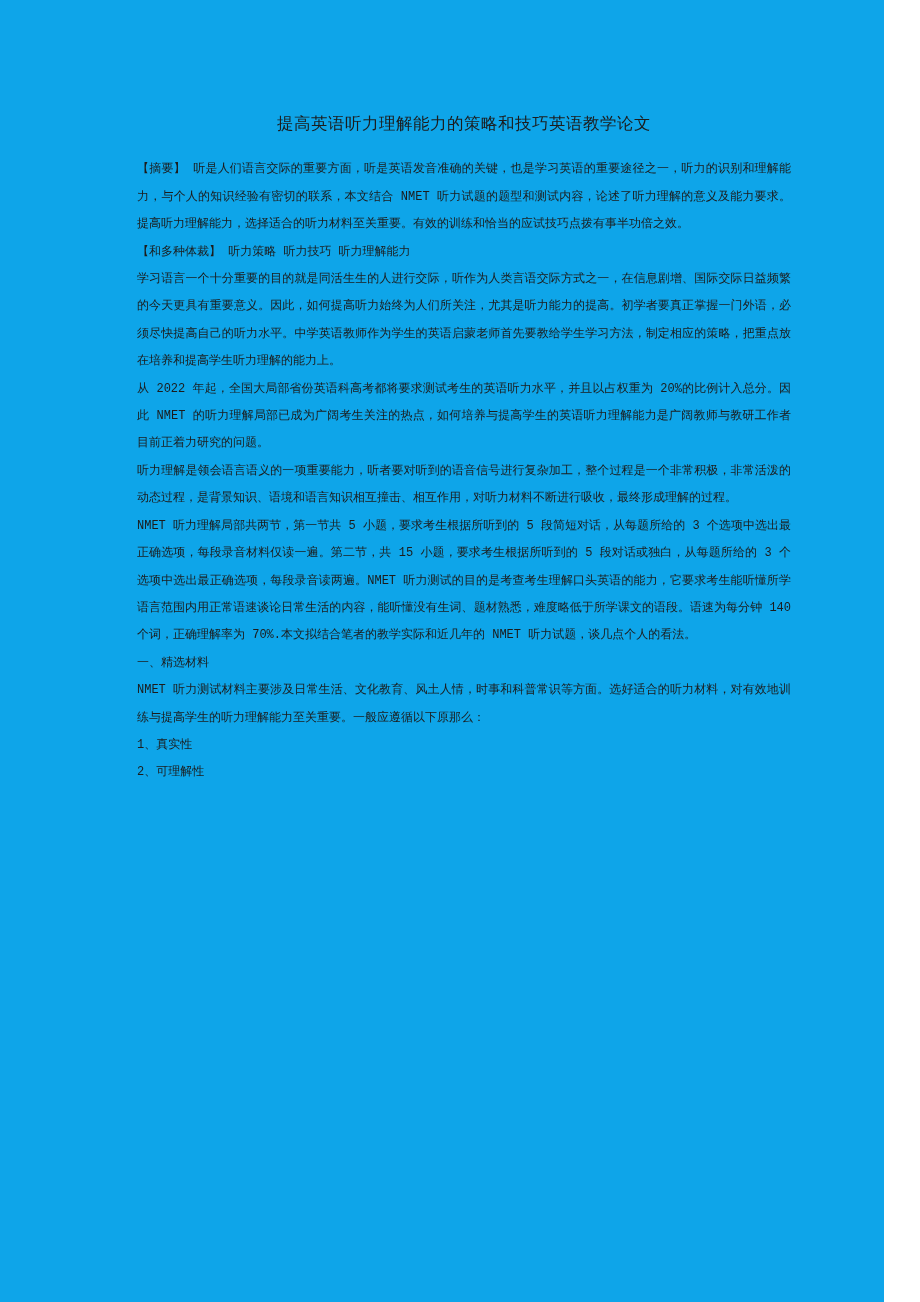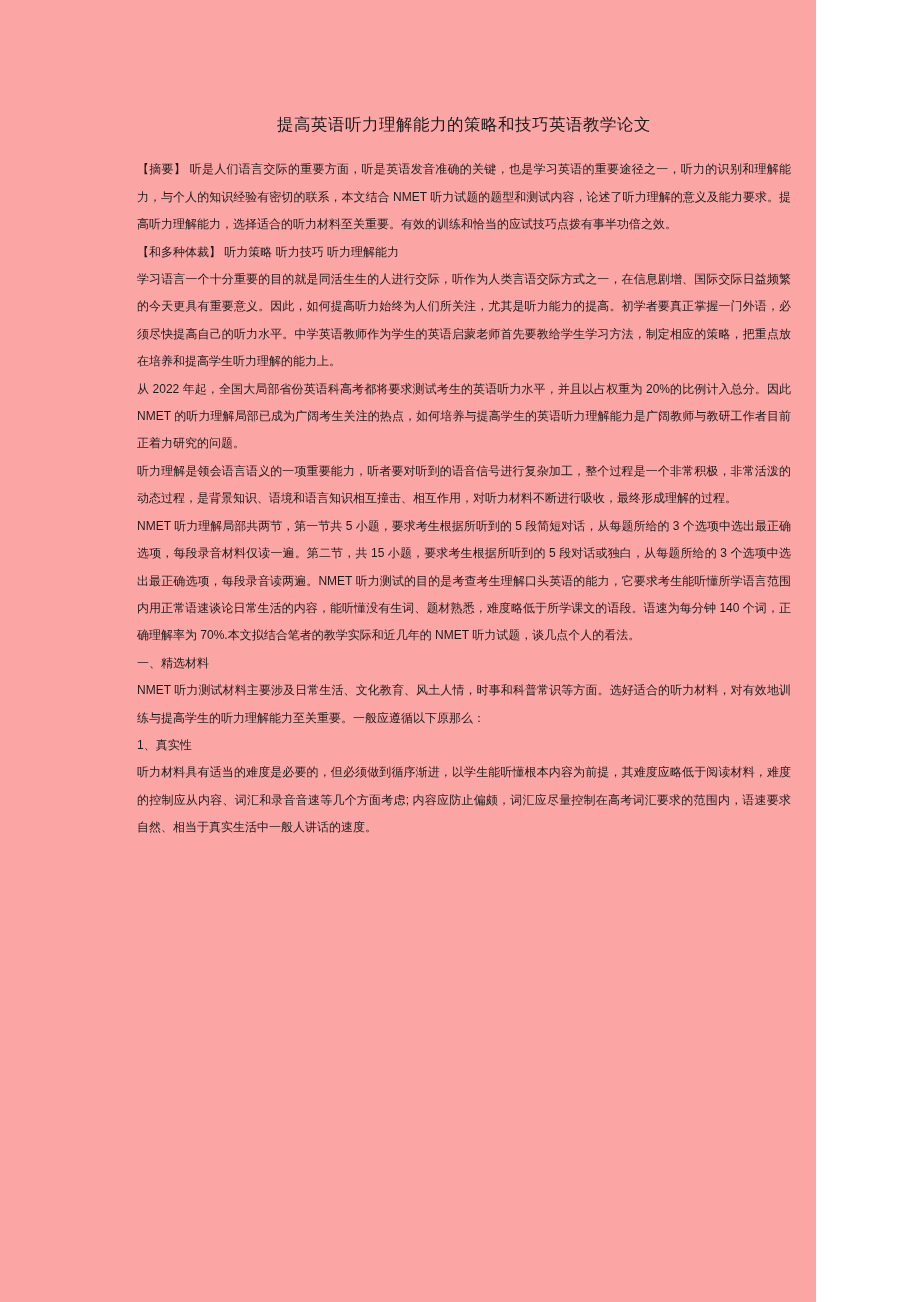"提高英语听力理解能力的策略和技巧英语教学论文" .page { background: #fca5a5 -> #0ea5e9; font-family: Liberation Sans, sans-serif -> Liberation Mono, monospace; width: 816px -> 884px }
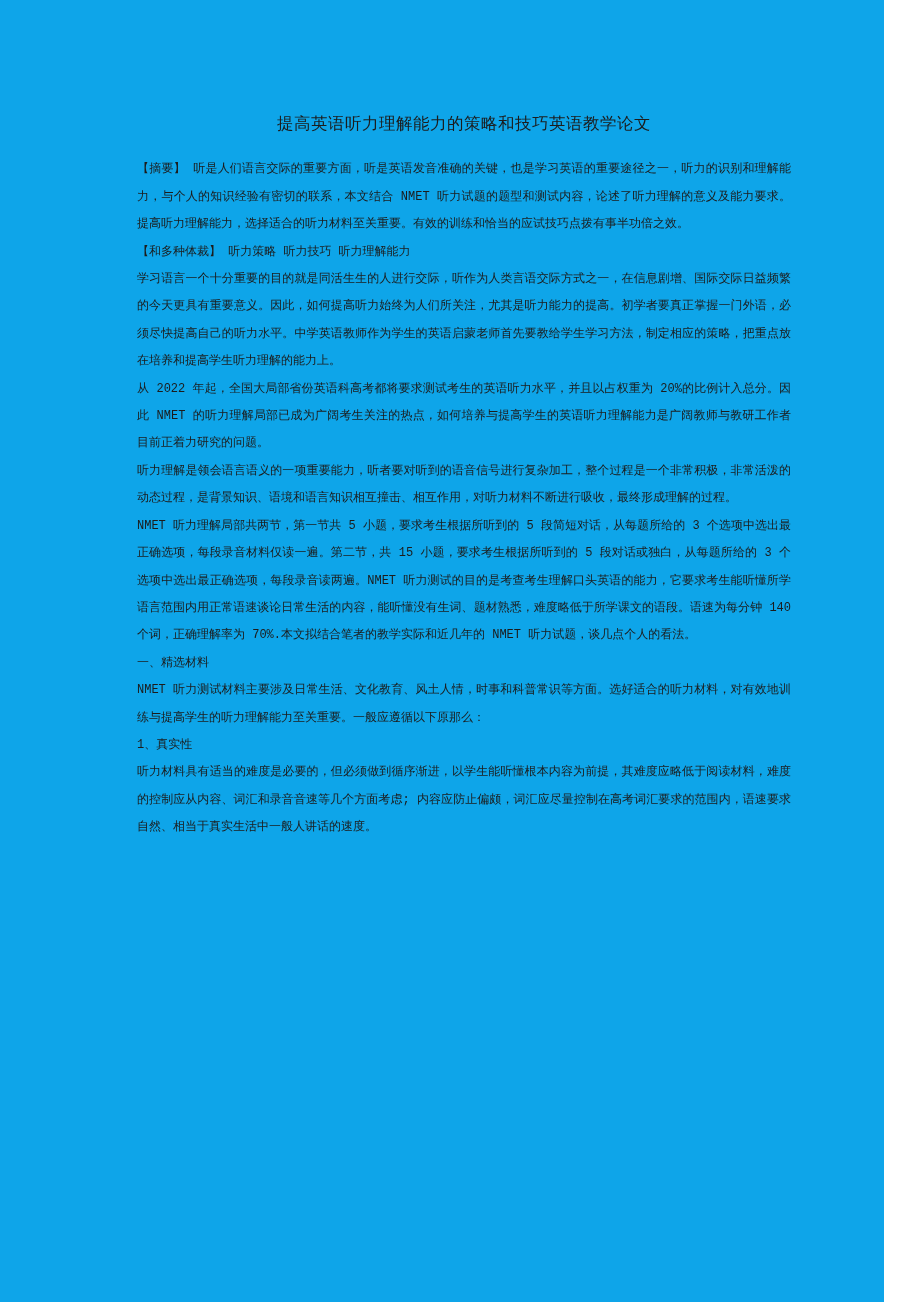"2、可理解性" p.para { html: none -> <p>2、可理解性</p> }
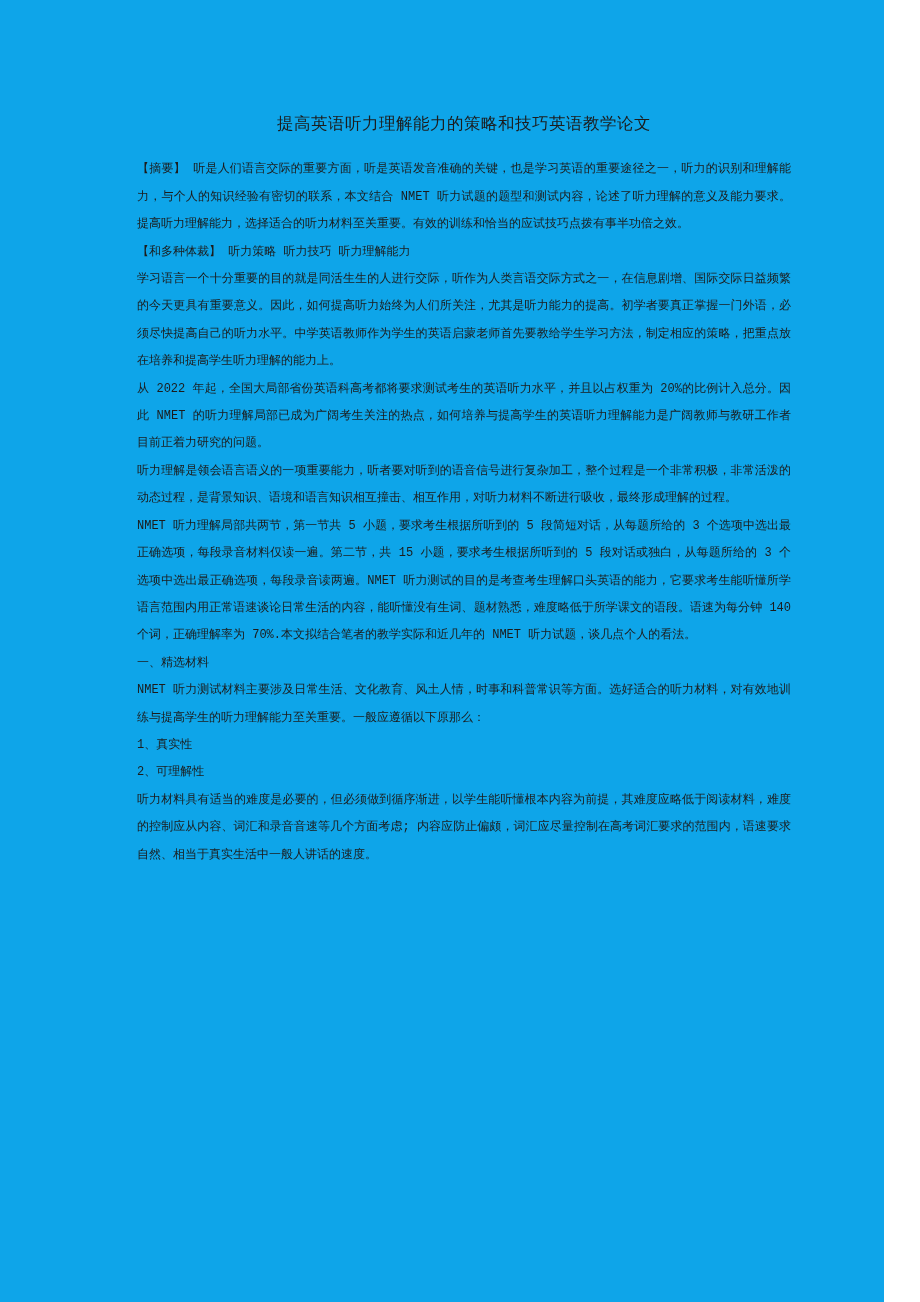"听力材料具有适当的难度是必要的，但必须做到循序渐进，以学生能听懂根本内容为前提，" p.para { html: <p>听力材料具有适当的难度是必要的，但必须做到循序渐进，以学生能听懂根本内容为前提，其难度应略低于阅读材料，难度的控制应从内容、词汇和录音音速等几个方面考虑; 内容应防止偏颇，词汇应尽量控制在高考词汇要求的范围内，语速要求自然、相当于真实生活中一般人讲话的速度。</p> -> none }
